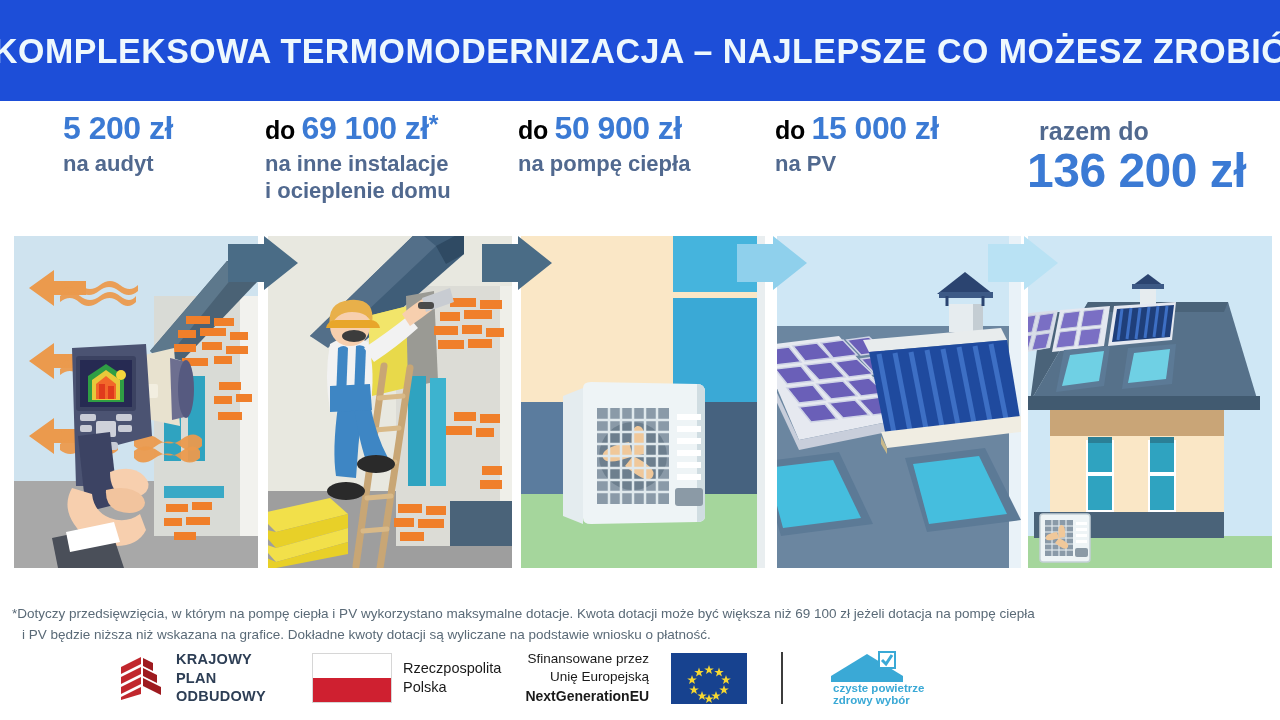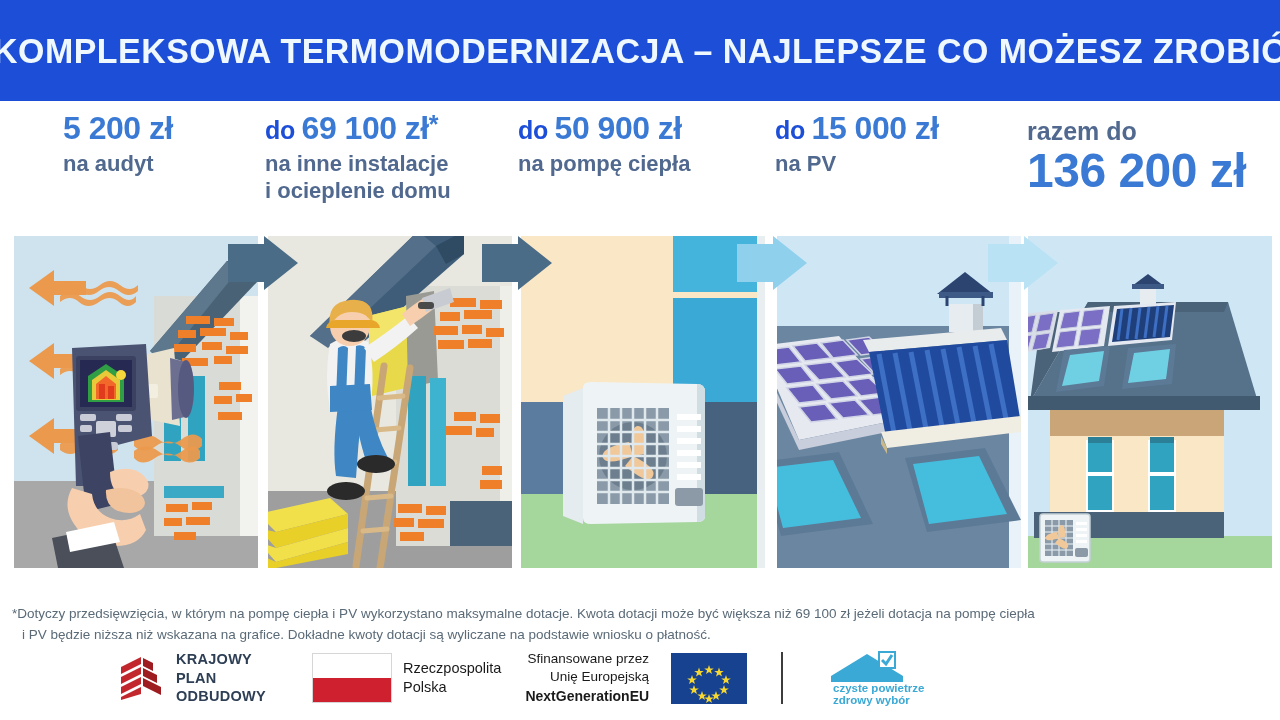"do" .amt-prefix { color: #1d4ed8 -> #000000 }
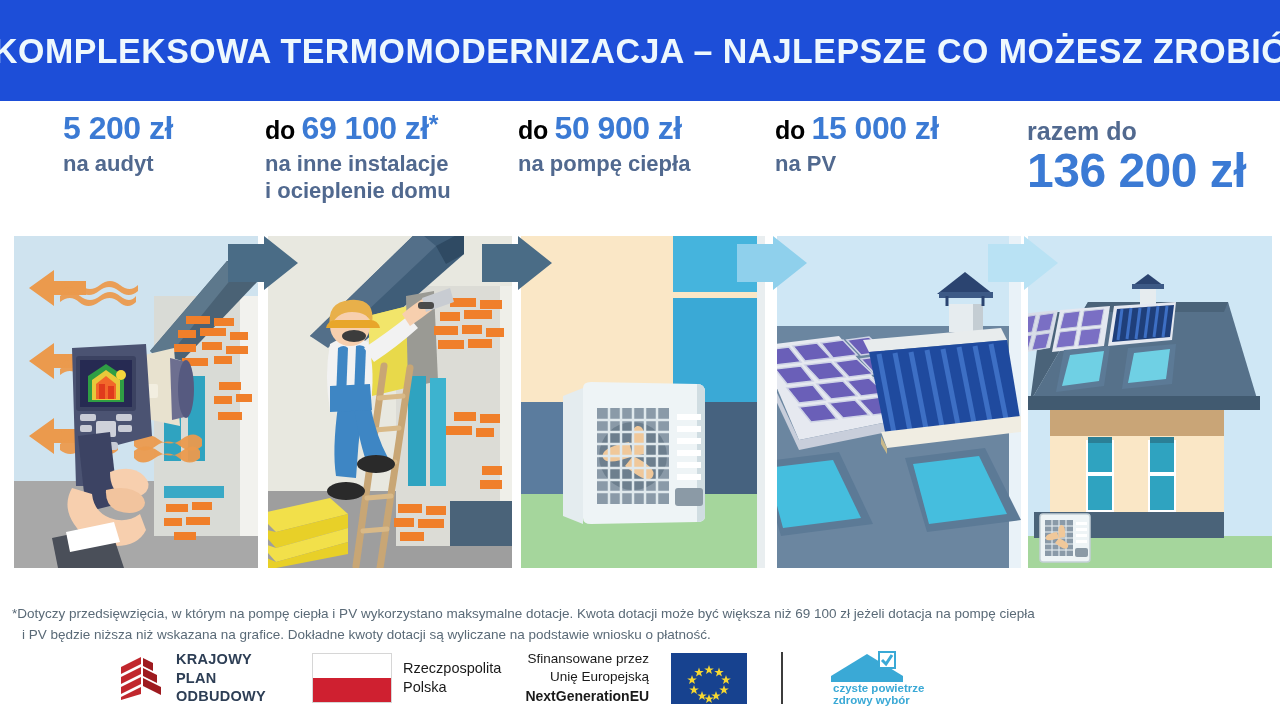"razem do" .amt-top-label { margin-left: none -> 12px }
